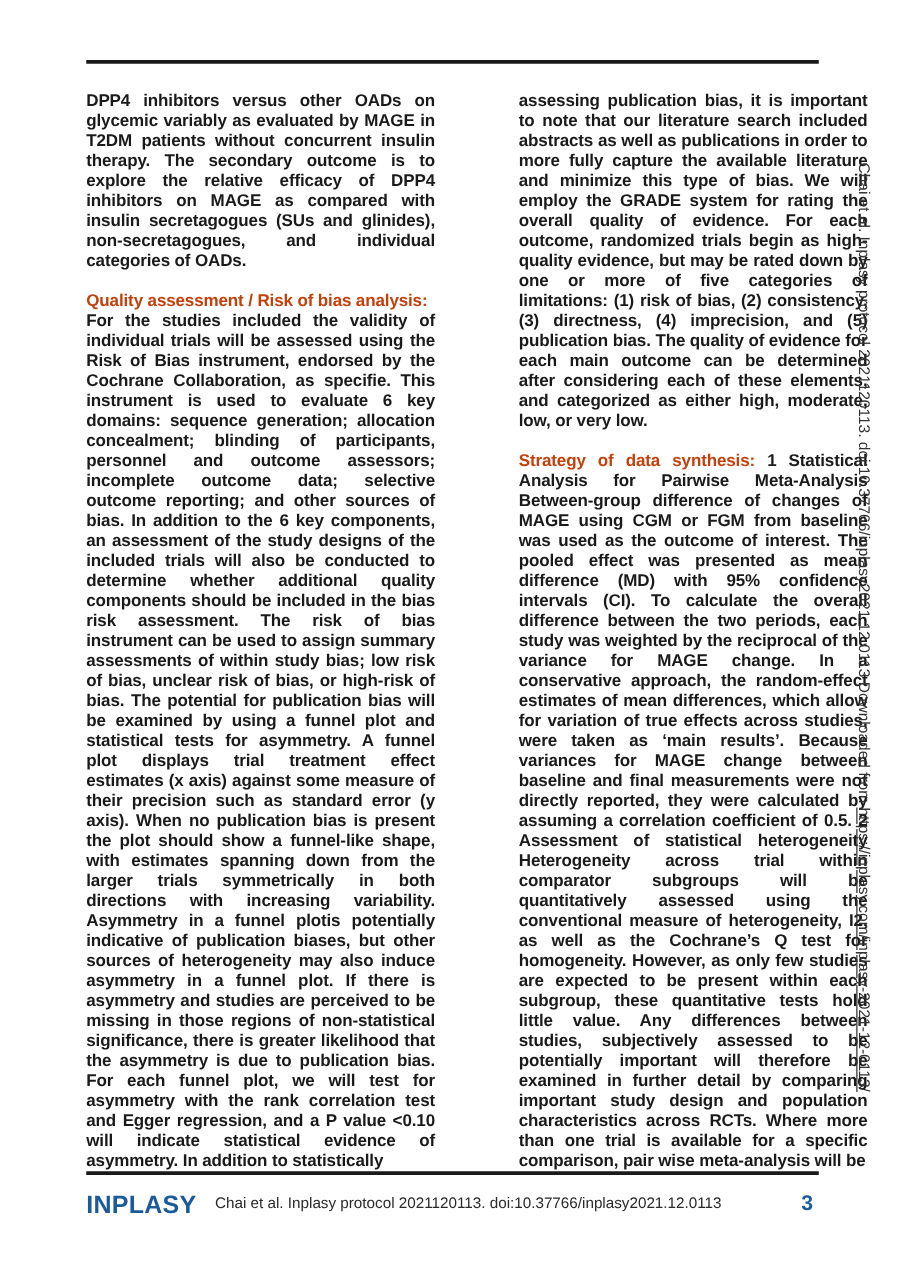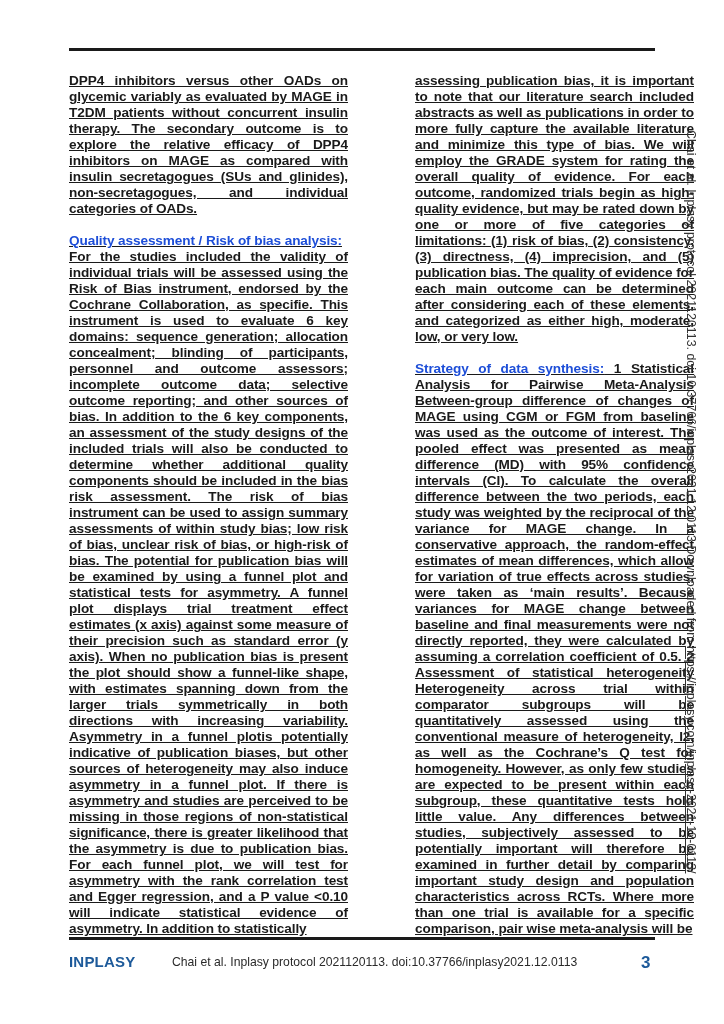"DPP4 inhibitors versus other OADs" .col p { text-decoration: underline -> none }
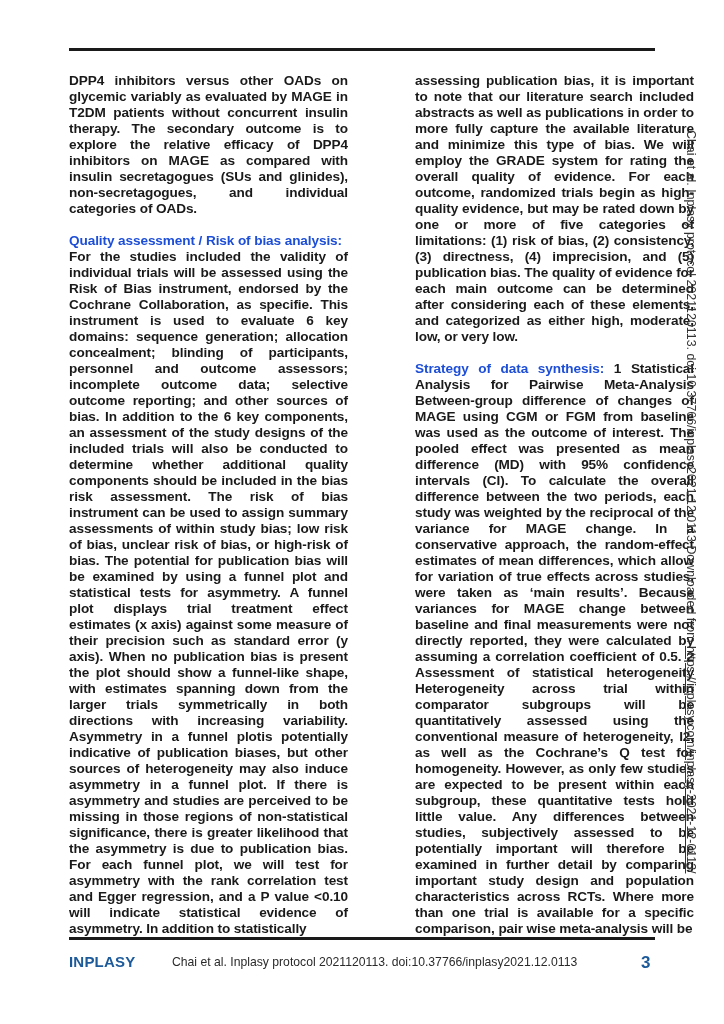"Quality assessment / Risk of" .heading { color: #1d4ed8 -> #c2410c }
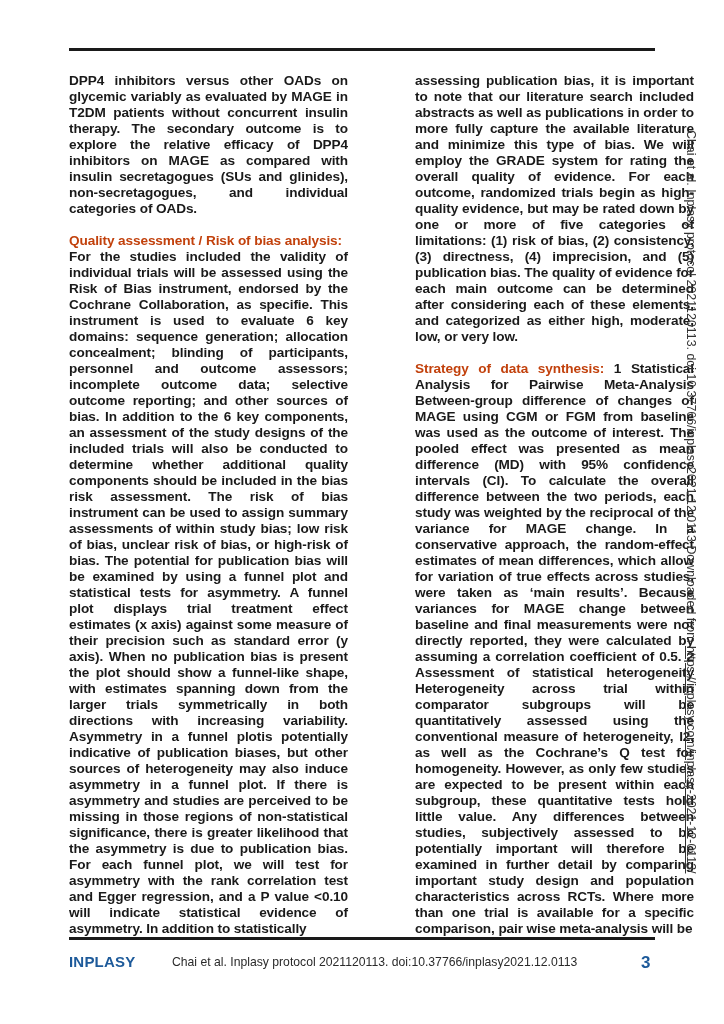"INPLASY" .footer-brand { font-size: 15px -> 20px }
